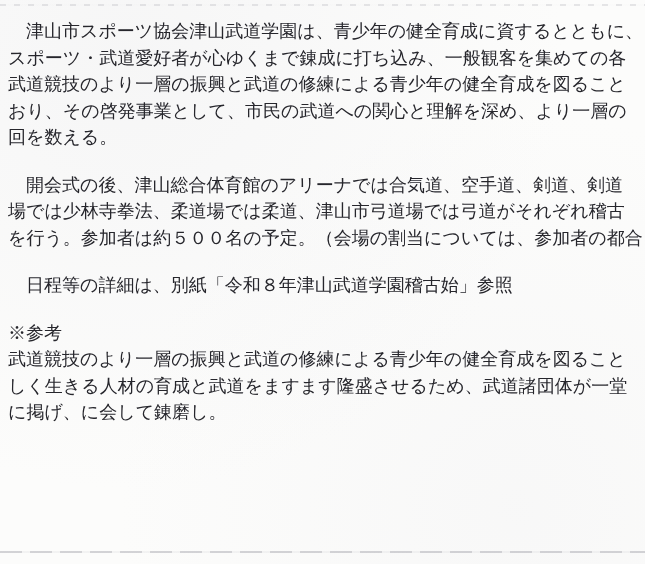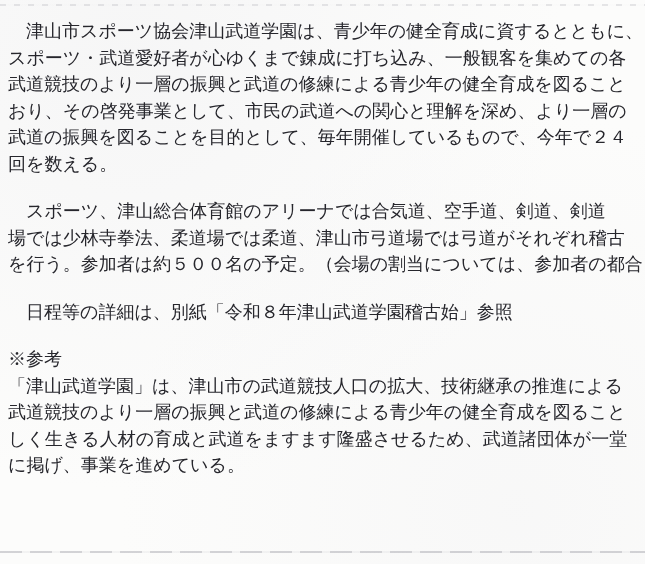"武道の振興を図ることを目的として、毎年開催しているもので、今年で２４" div.line { html: <div>武道の振興を図ることを目的として、毎年開催しているもので、今年で２４</div> -> none }
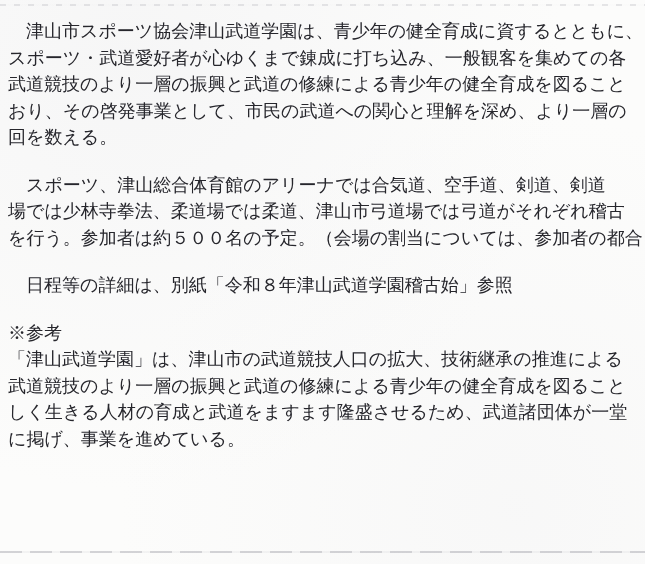"スポーツ、津山総合体育館のアリーナでは合気道、空手道、剣道、剣道" div.line { text: スポーツ -> 開会式の後 }
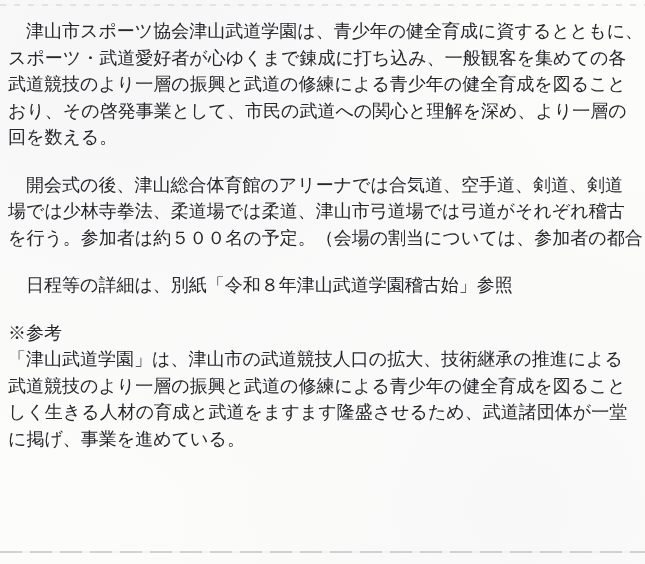"「津山武道学園」は、津山市の武道競技人口の拡大、技術継承の推進による" div.line { html: <div>「津山武道学園」は、津山市の武道競技人口の拡大、技術継承の推進による</div> -> none }
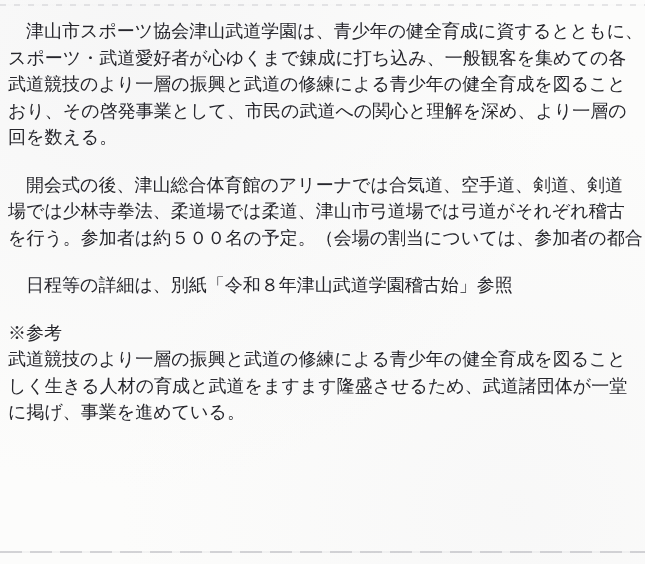"に掲げ、事業を進めている。" div.line { text: 事業を進めている -> に会して錬磨し }
